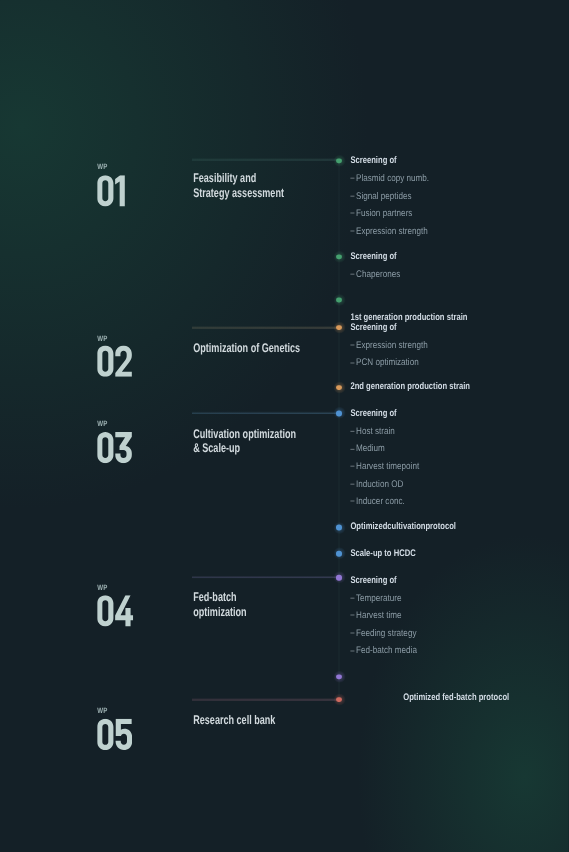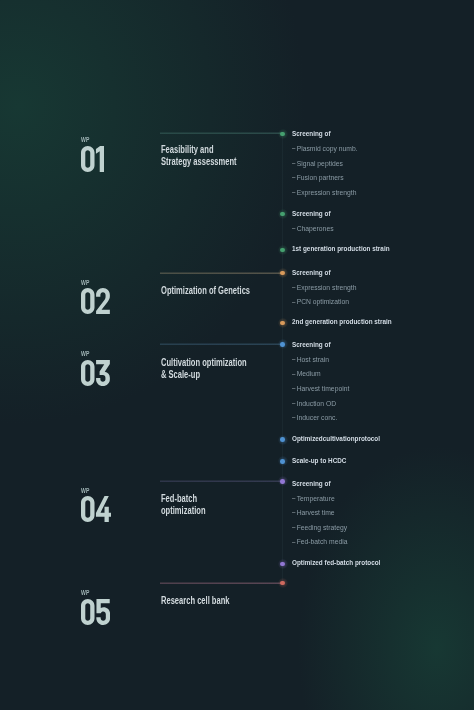"1st generation production strain" div.det { top: 245px -> 261px }
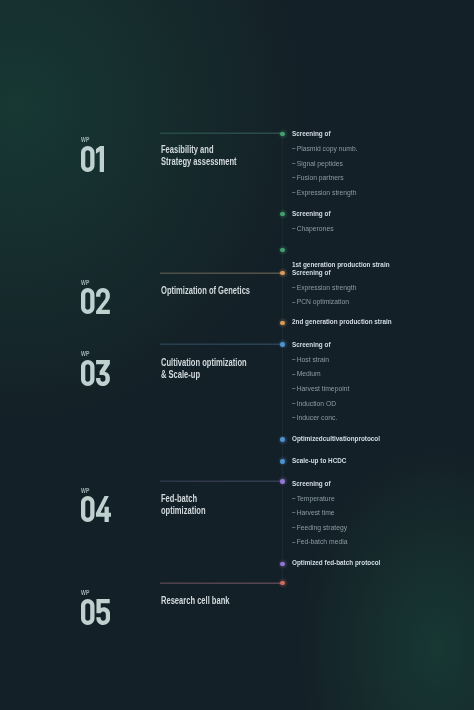"Optimized fed-batch protocol" div.det { margin-left: none -> 44px; top: 559px -> 577px }
